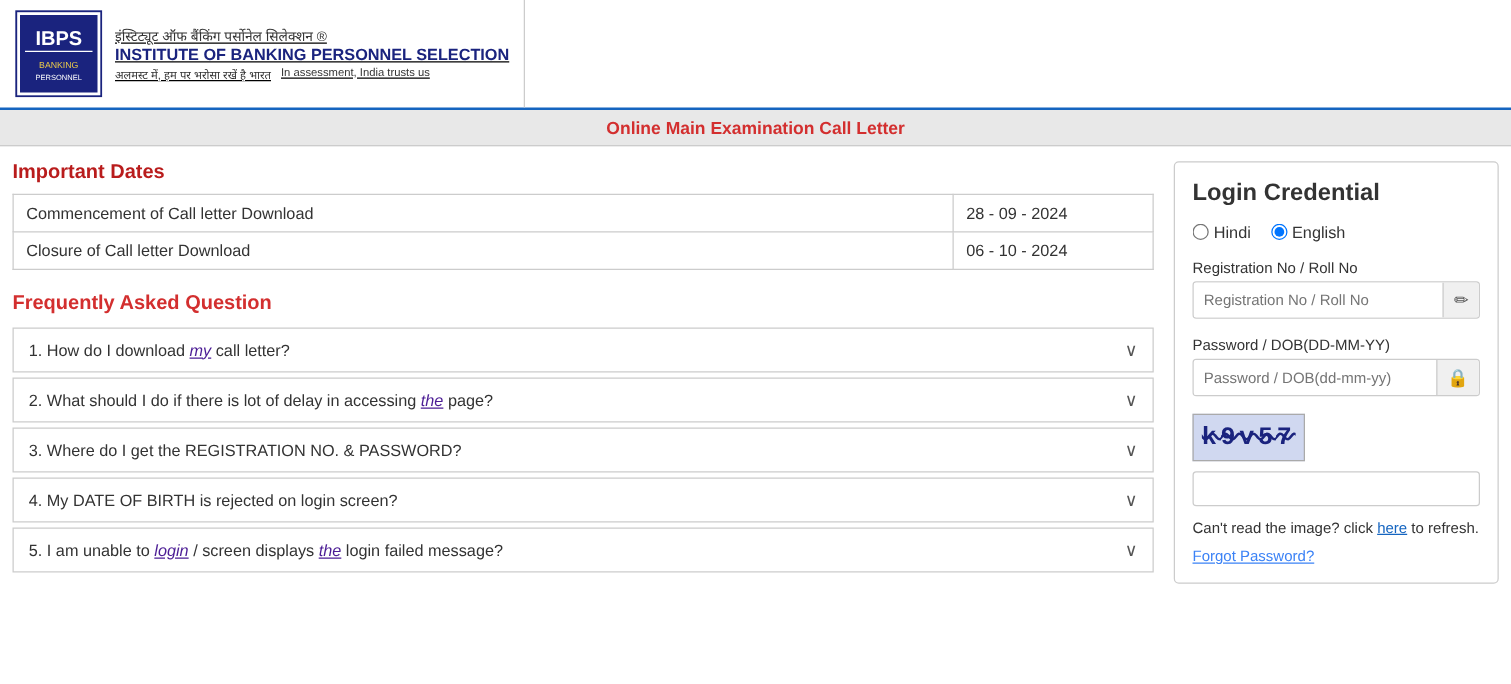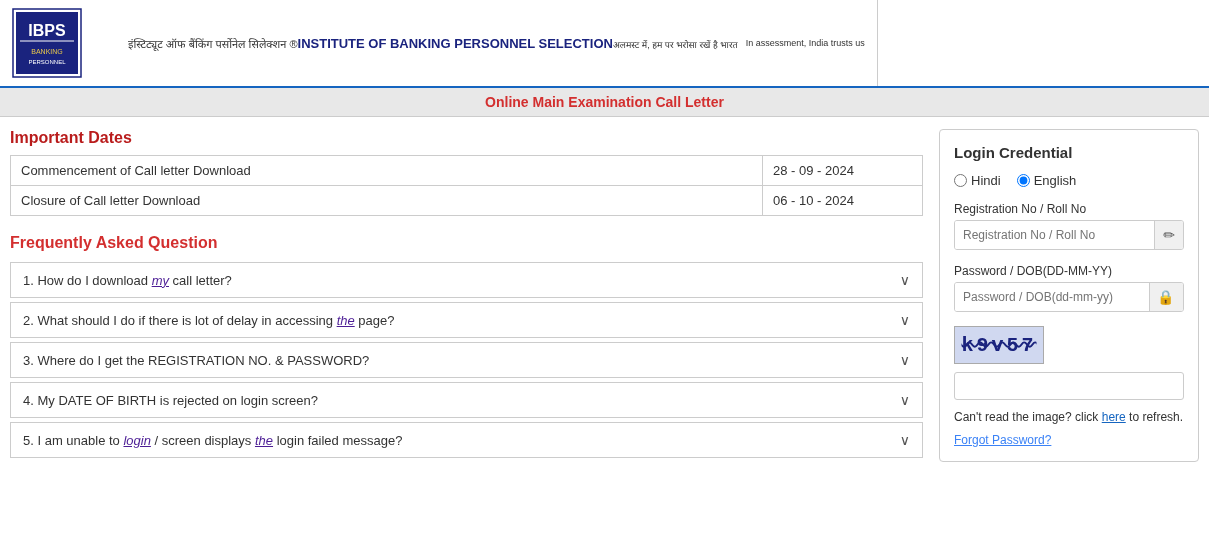"IBPS" .header { text-decoration: none -> underline }
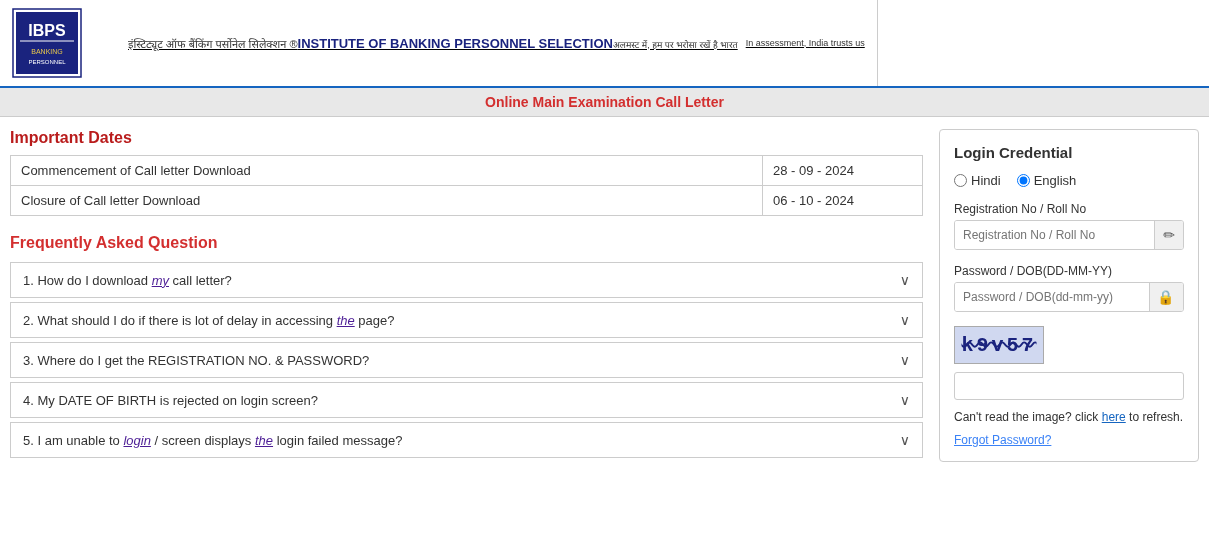"इंस्टिट्यूट ऑफ बैंकिंग पर्सोनेल सिलेक्शन" .logo-text-block { flex-direction: row -> column; margin-left: 36px -> none }
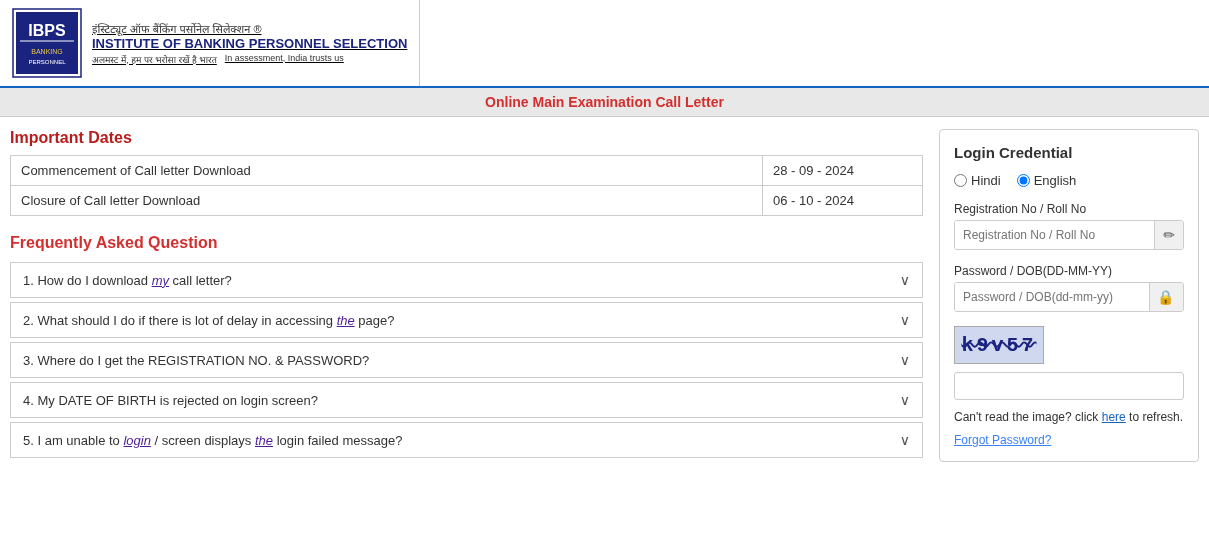"Login Credential" .login-title { font-size: 15px -> 19px }
